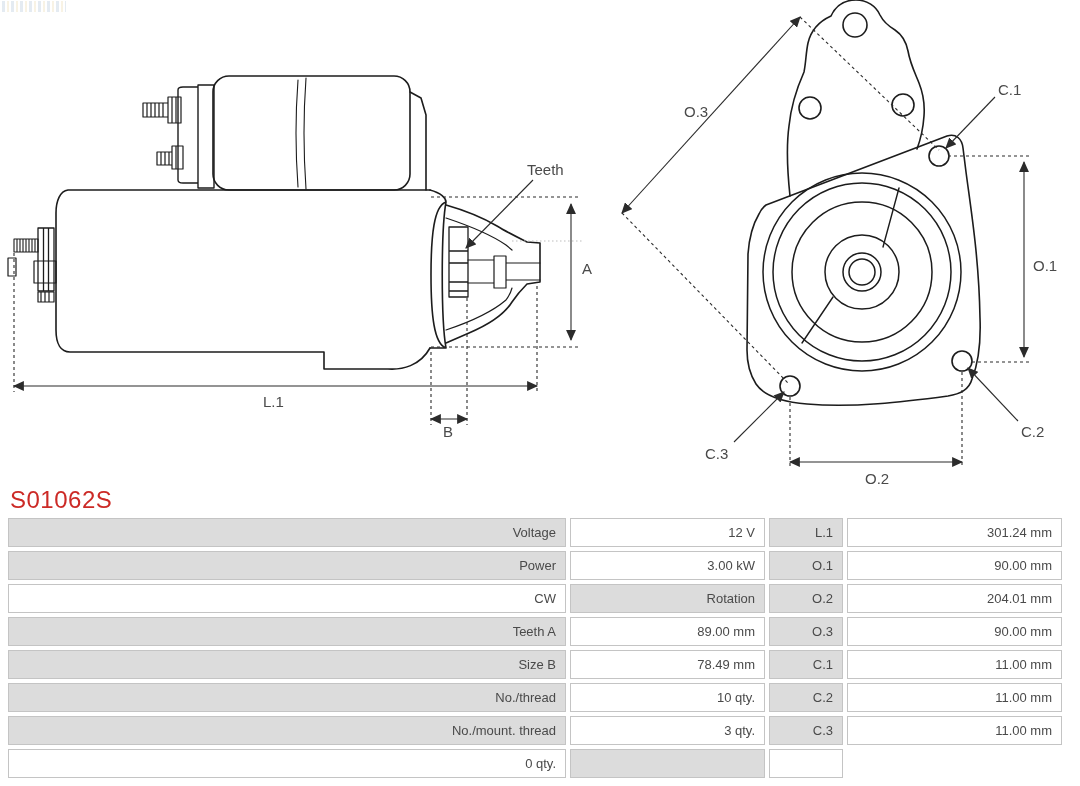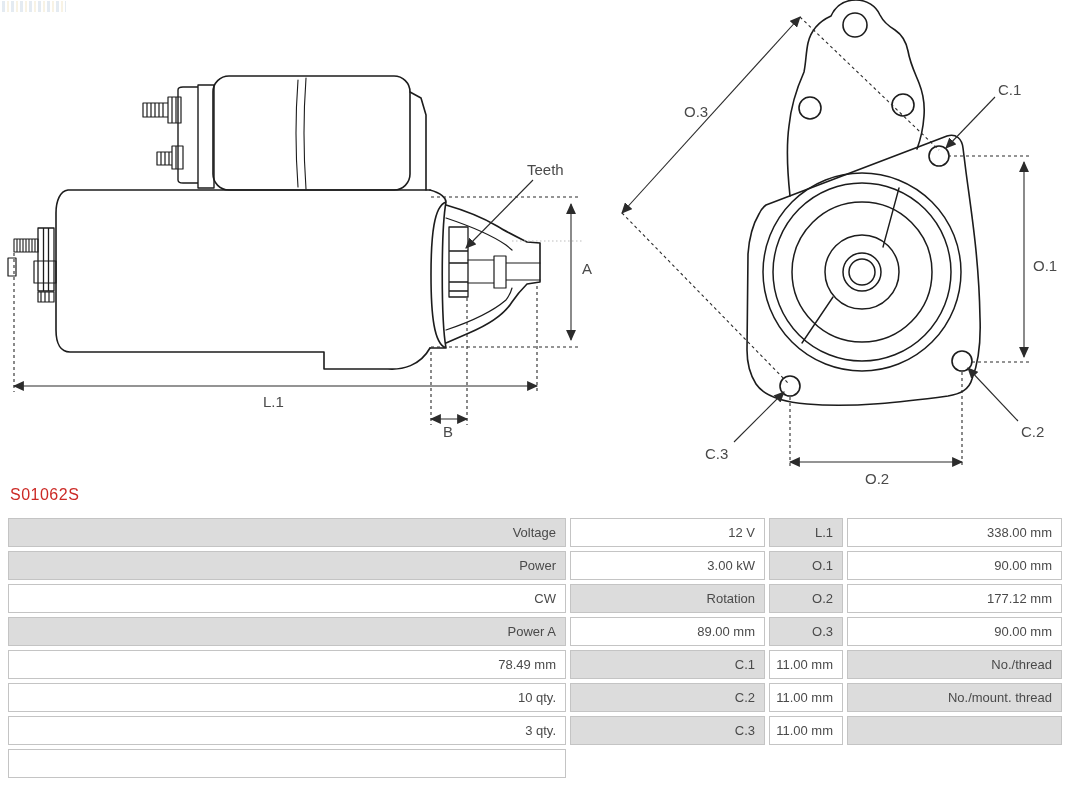"S01062S" .part-number { font-size: 16px -> 24px }
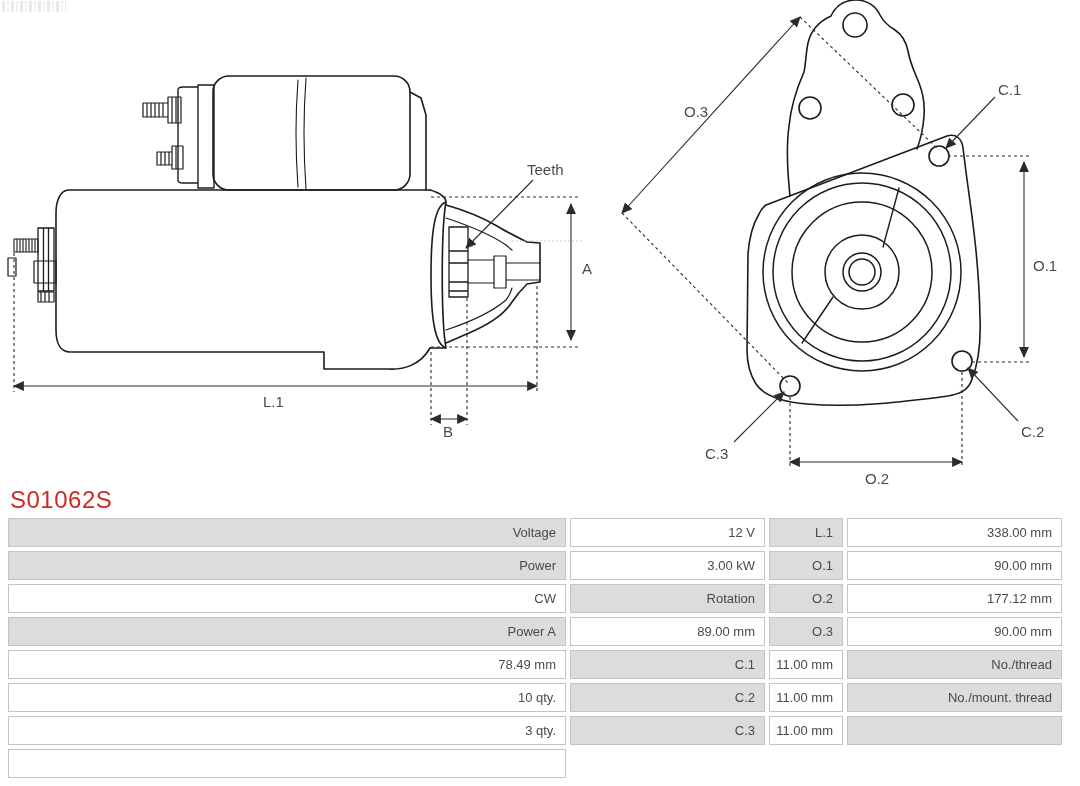"338.00 mm" div.cell { text: 338.00 -> 301.24 }
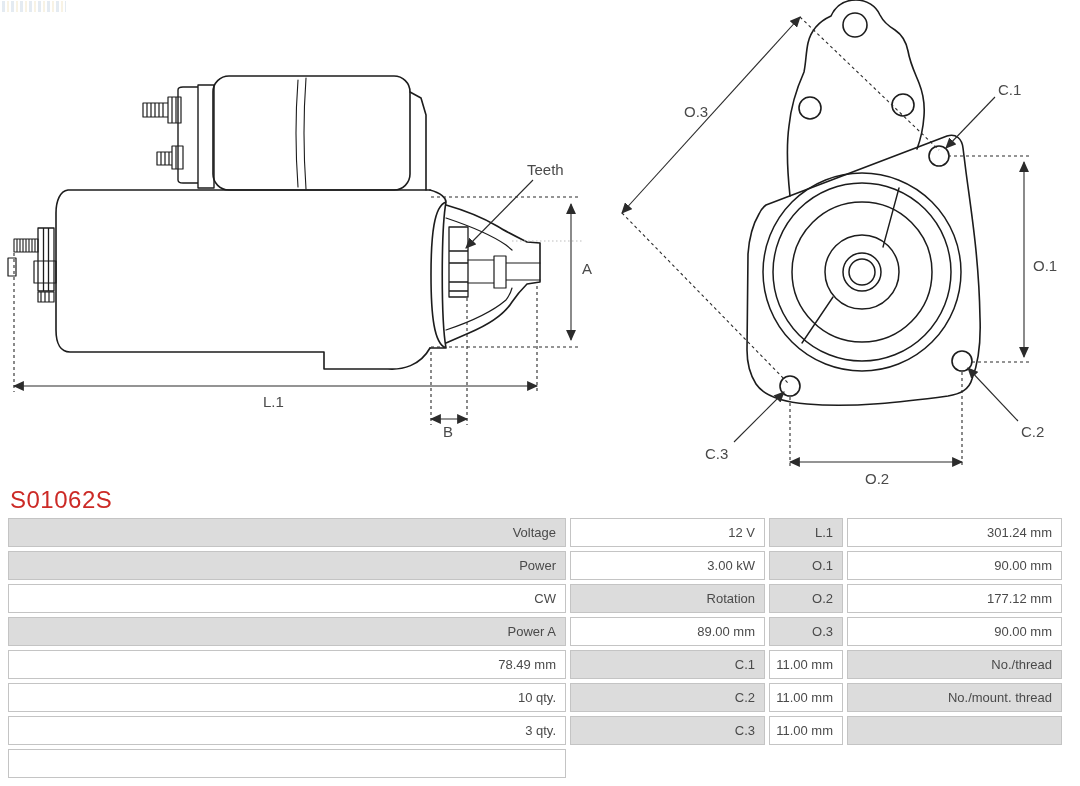"177.12 mm" div.cell { text: 177.12 -> 204.01 }
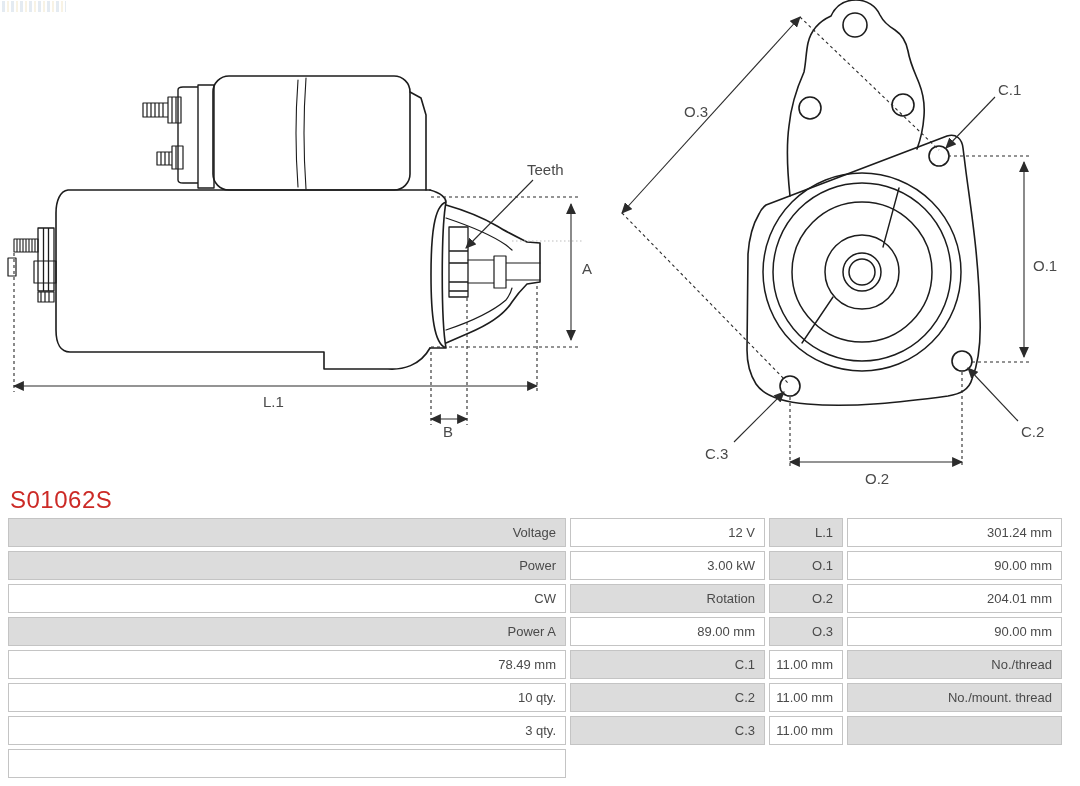"Power A" div.cell { text: Power -> Teeth }
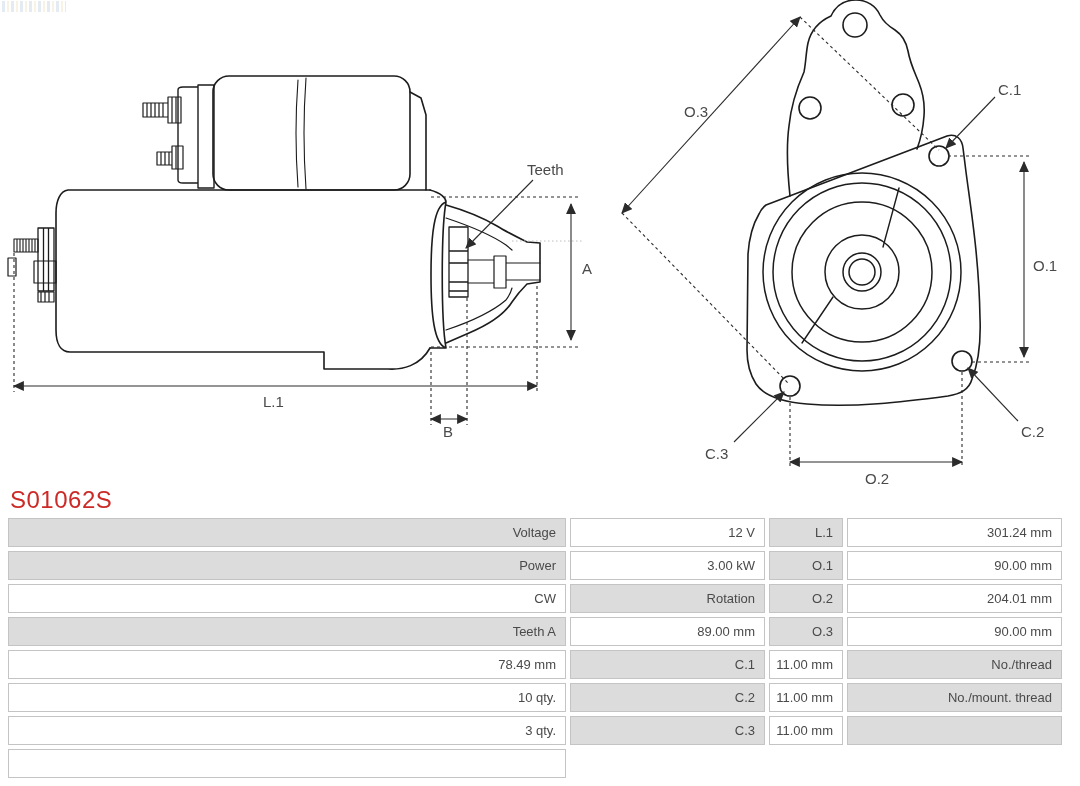"Size B" div.cell { html: none -> <div>Size B</div> }
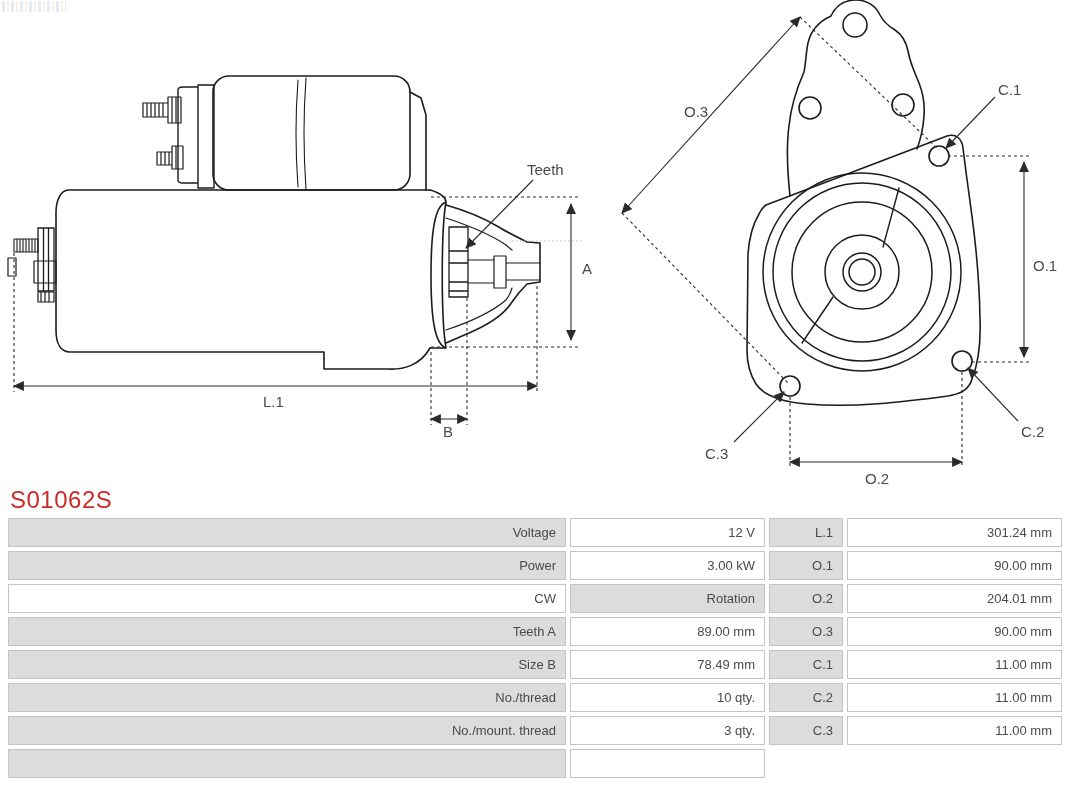"0 qty." div.cell { html: none -> <div>0 qty.</div> }
